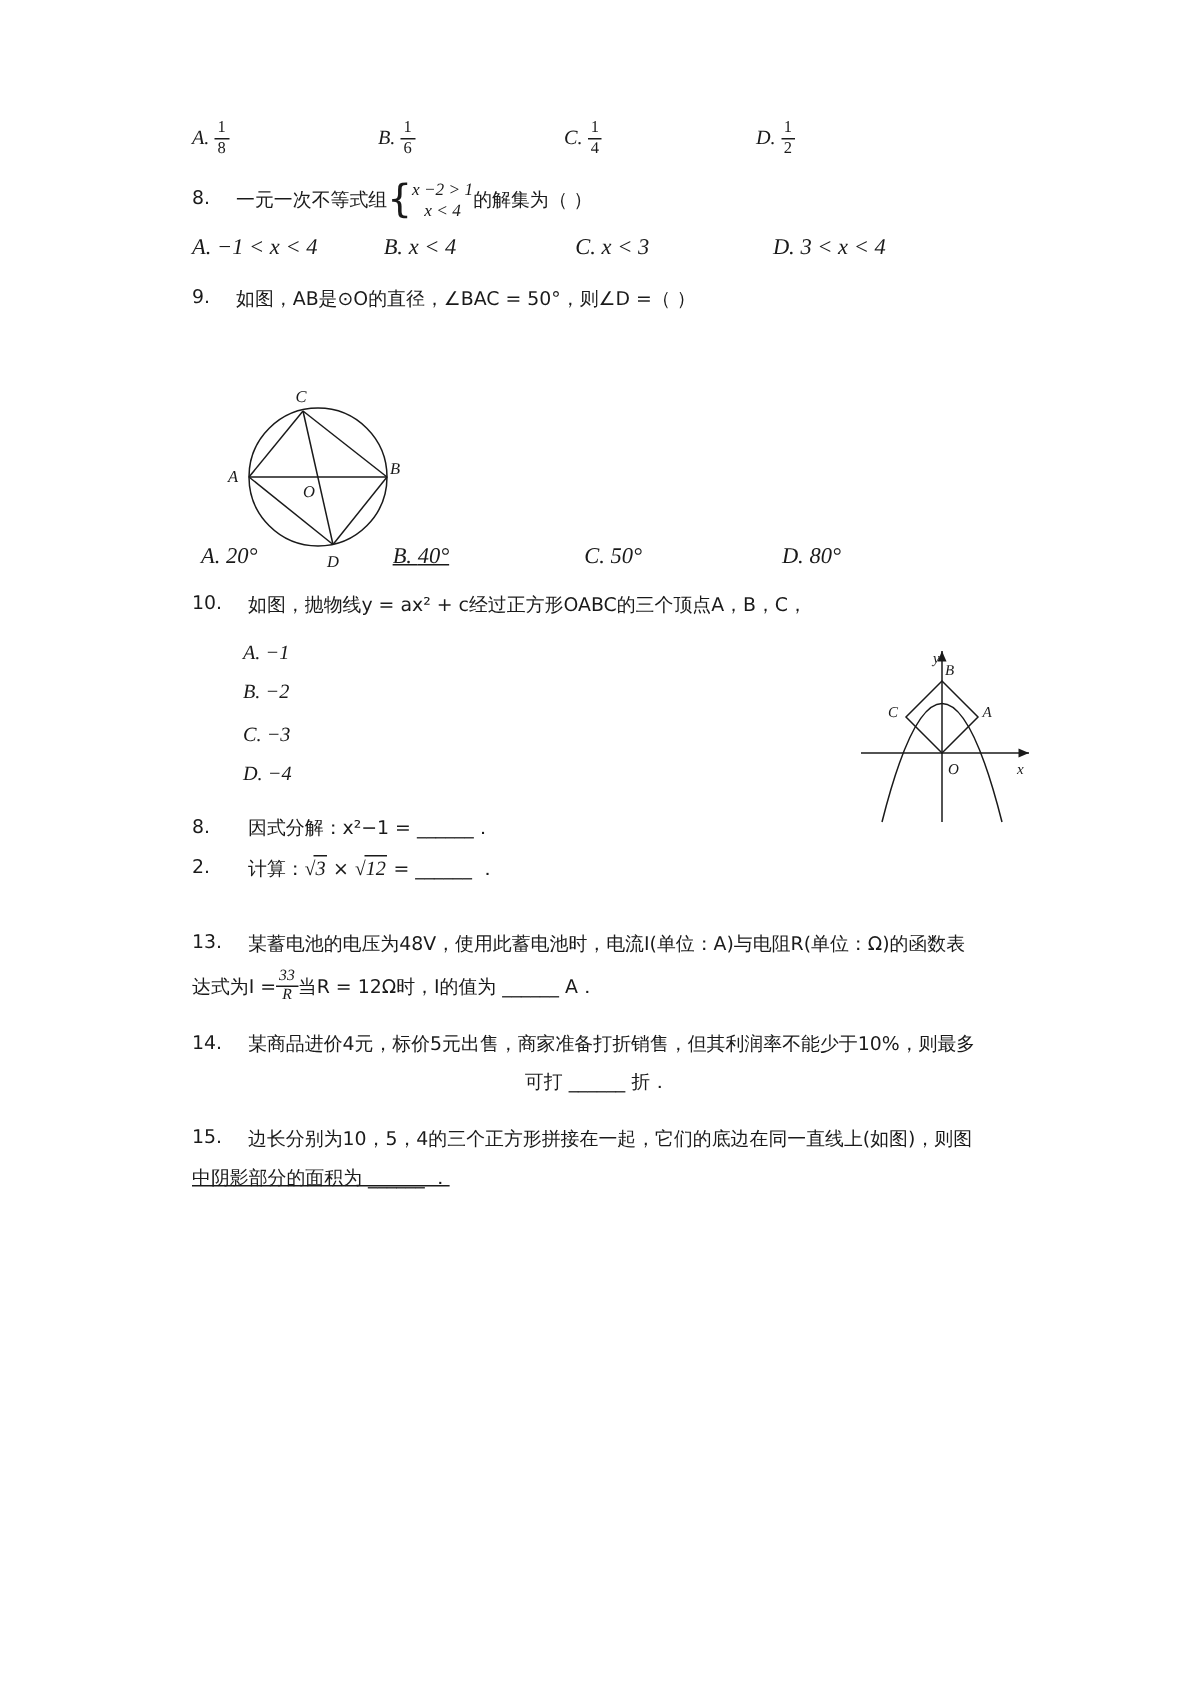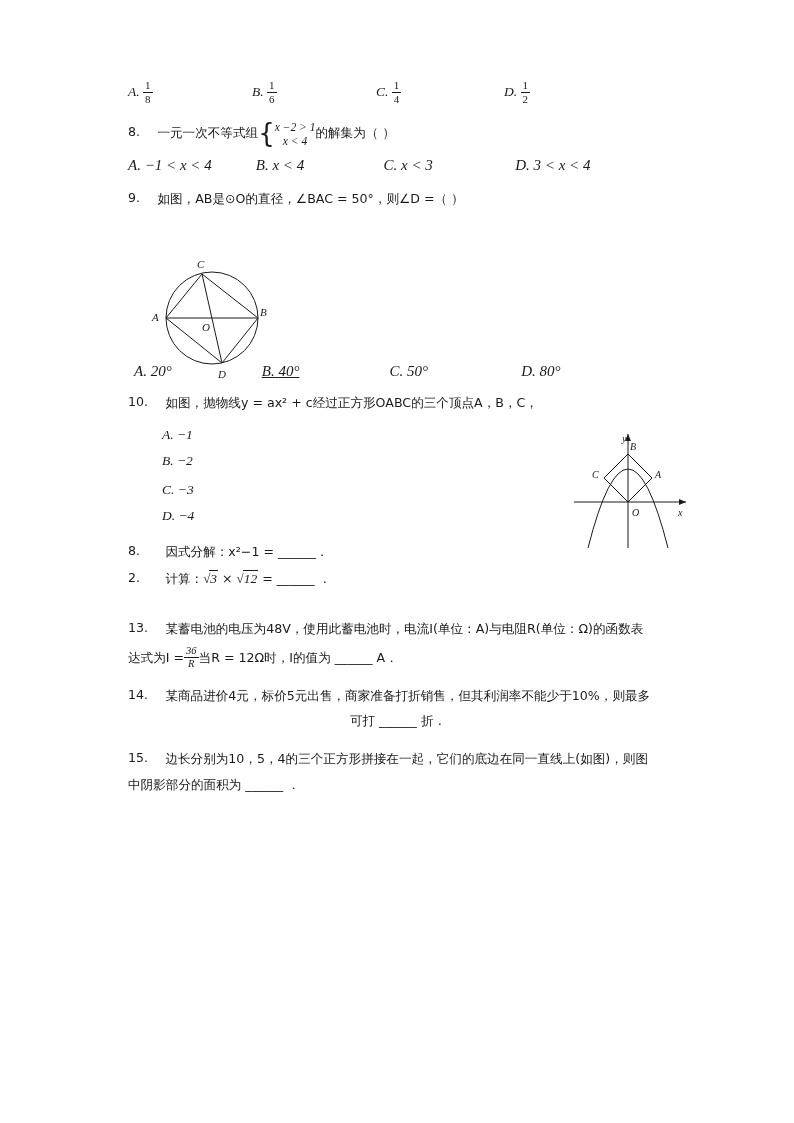"36" span.num { text: 36 -> 33 }
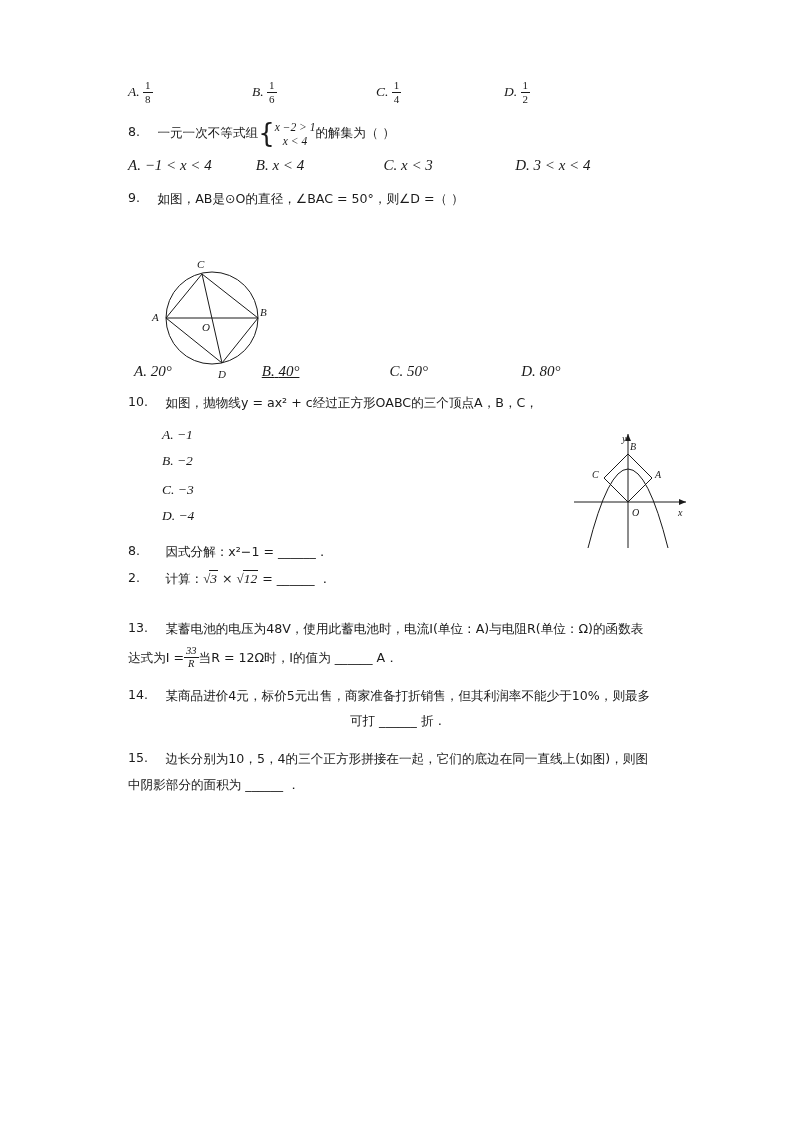"中阴影部分的面积为 ______ ．" div.row { text-decoration: none -> underline }
